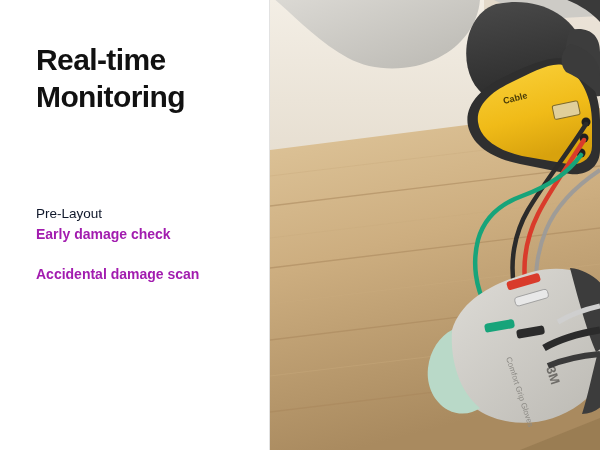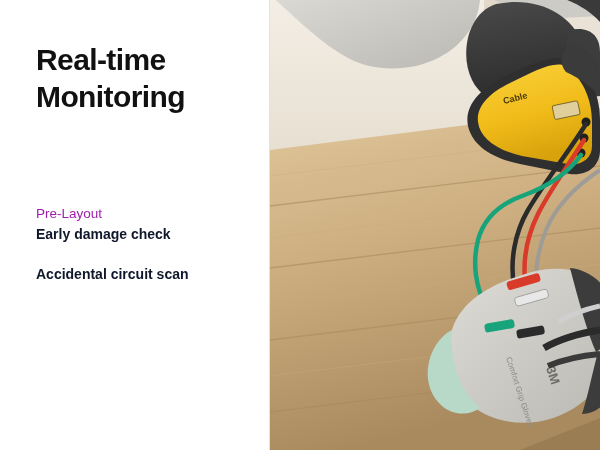"Pre-Layout" .feature-title { color: #a21caf -> #0f172a }
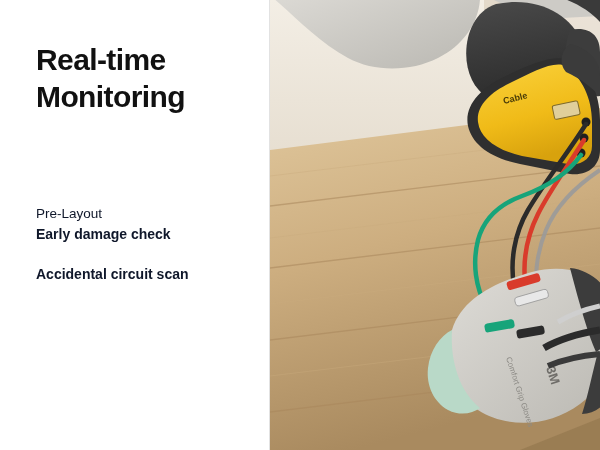"Early damage check" .feature-sub { color: #0f172a -> #a21caf }
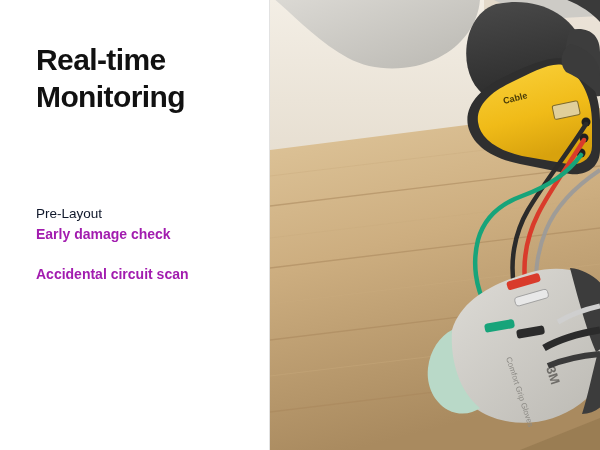"Accidental circuit scan" div.feature-sub { text: circuit -> damage }
